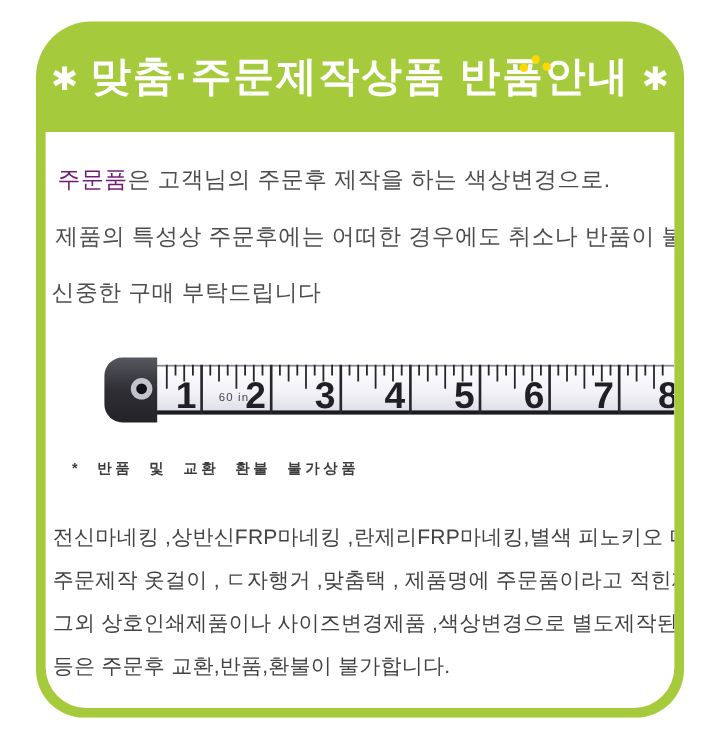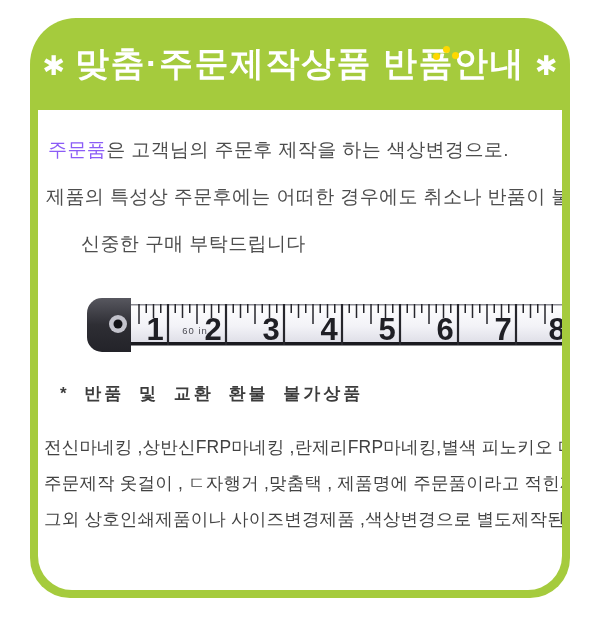"주문품" .hl { color: #8b5cf6 -> #701a75 }
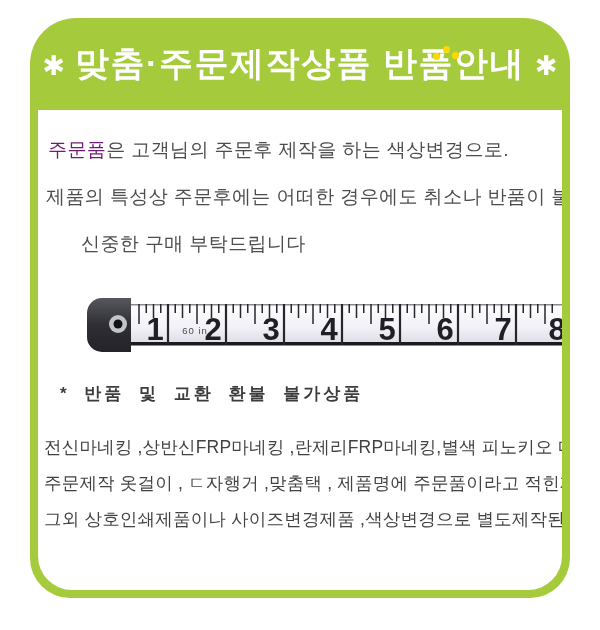"신중한 구매 부탁드립니다" .p-3 { margin-left: 38px -> none }
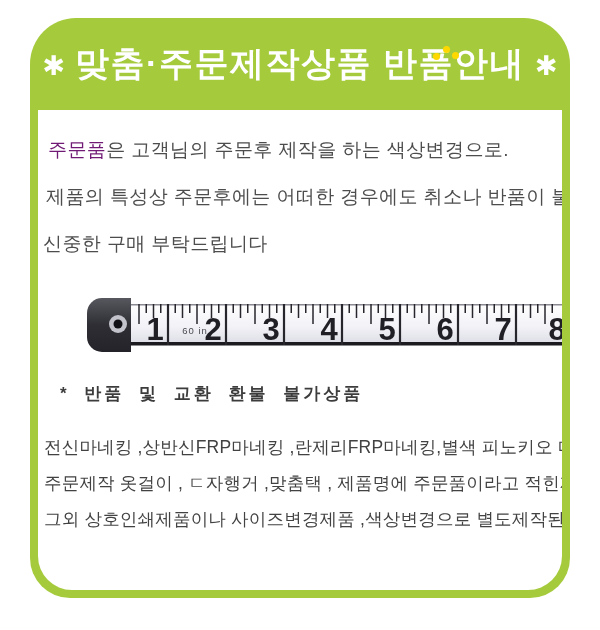"* 반품 및 교환 환불" .policy-heading { font-size: 17px -> 12px }
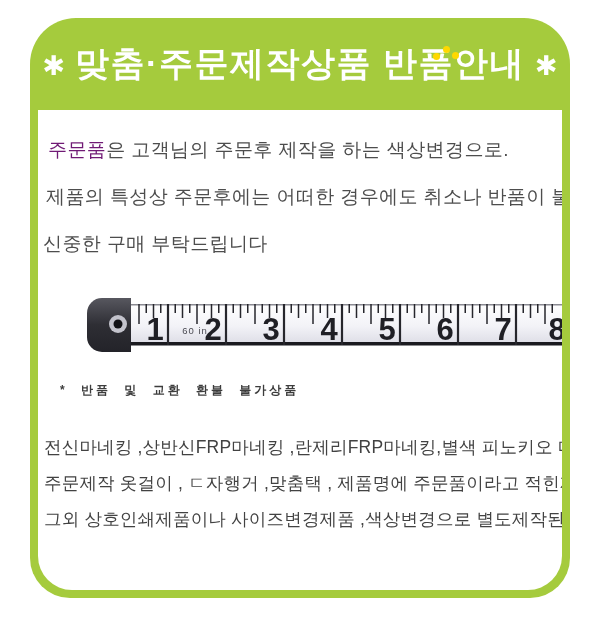"등은 주문후 교환,반품,환불이 불가합니다." div.policy-line { html: none -> <div>등은 주문후 교환,반품,환불이 불가합니다.</div> }
